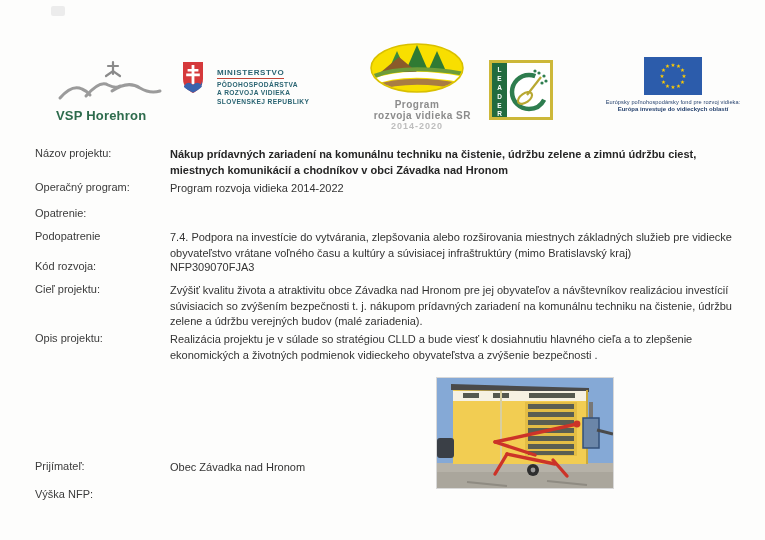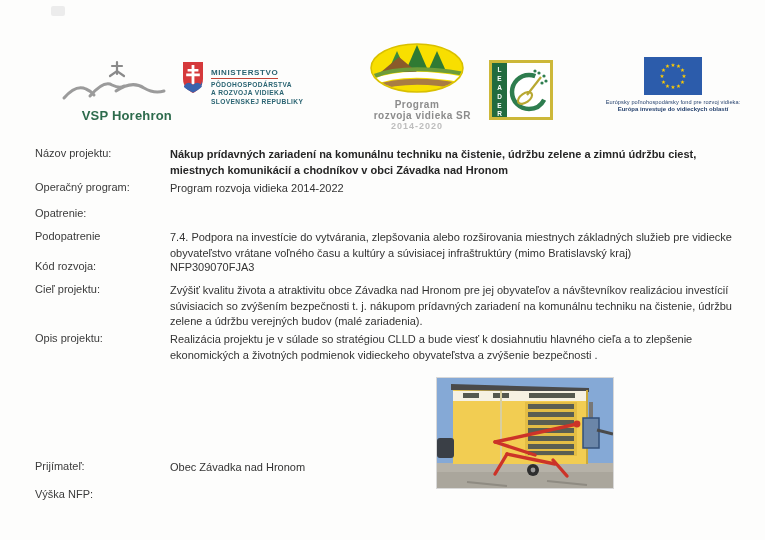"MINISTERSTVO" .ministry { gap: 6px -> 12px }
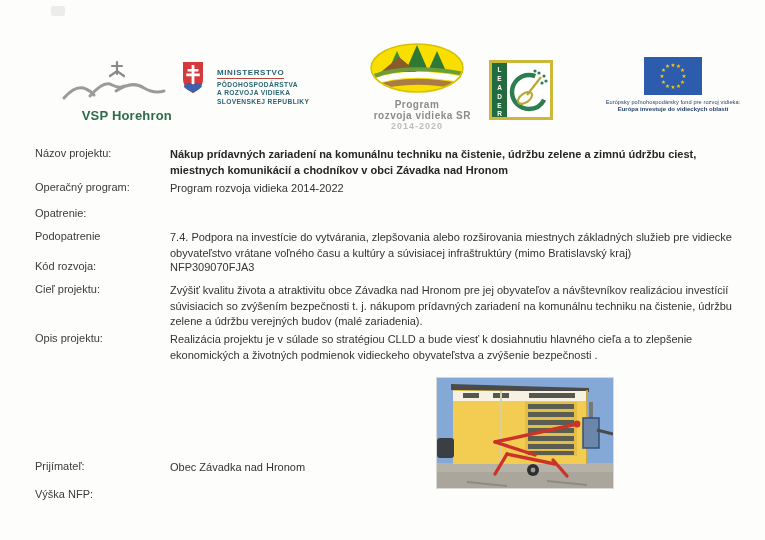"VSP Horehron" .vsp { text-align: right -> left }
